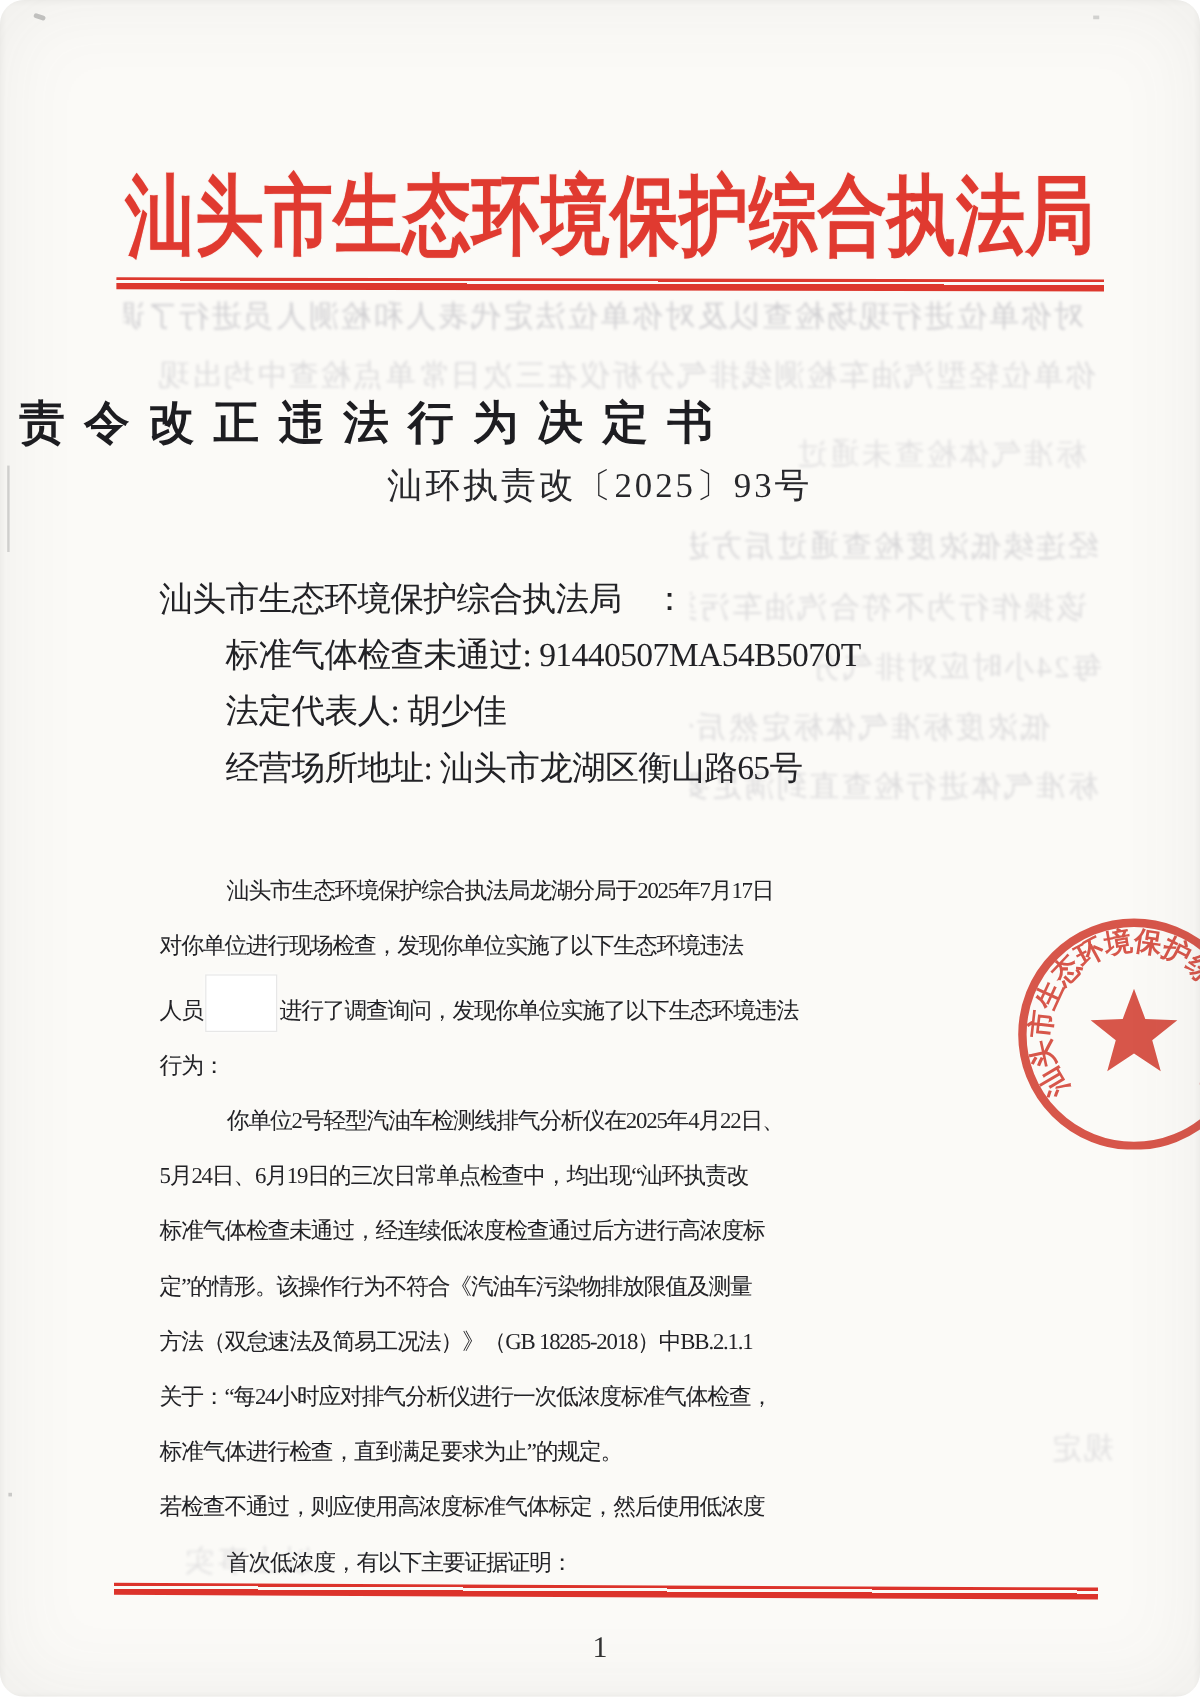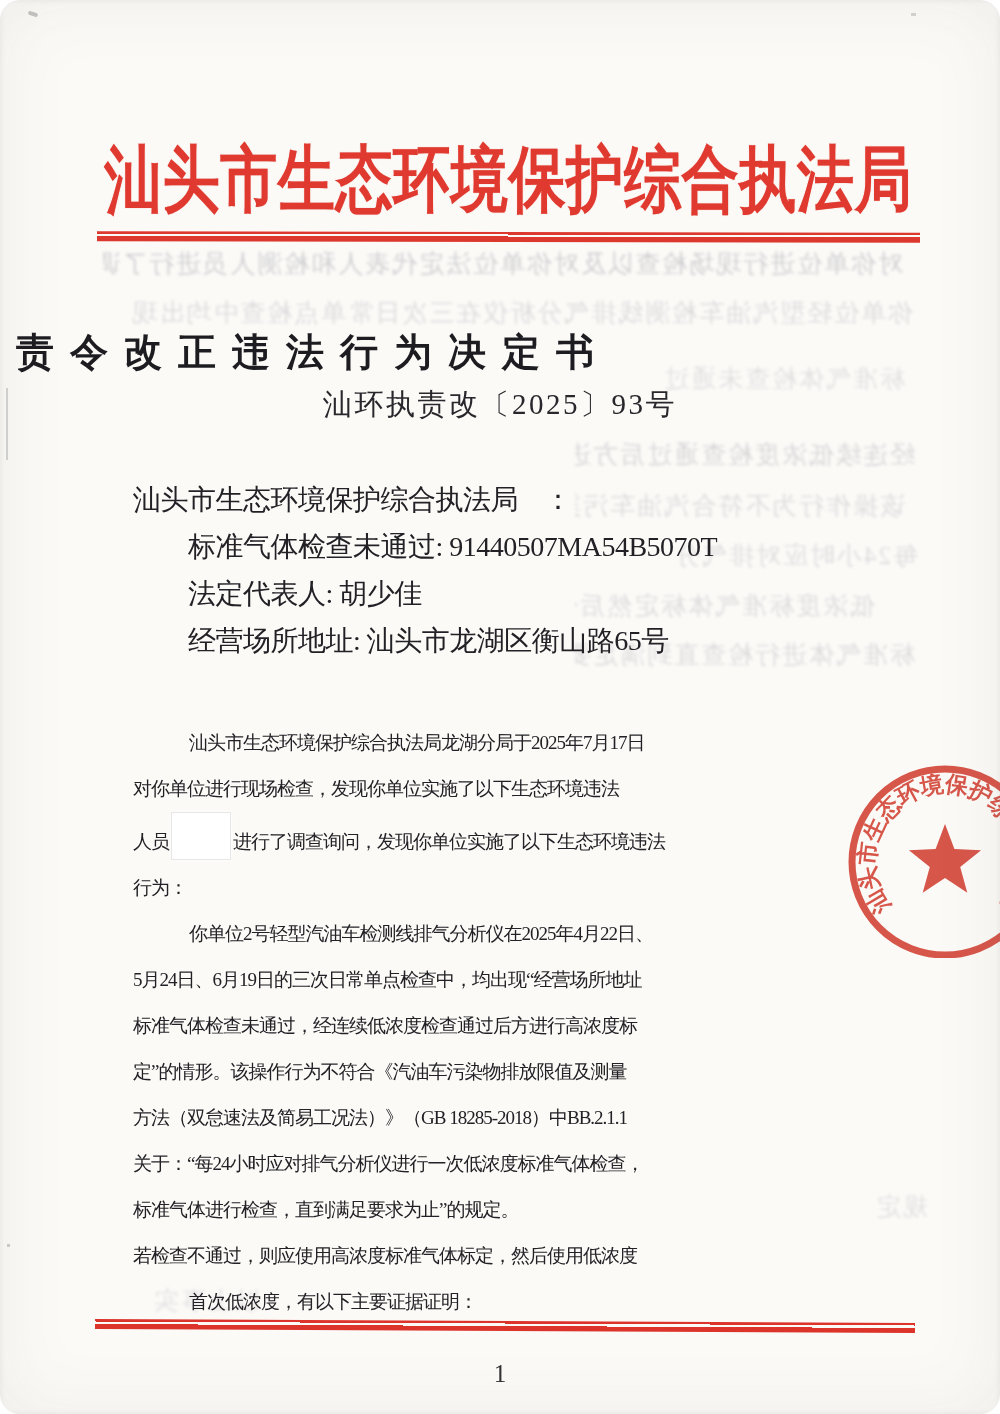"5月24日、6月19日的三次日常单点检查中，均出现“经营场所地址" div { text: 经营场所地址 -> 汕环执责改 }
